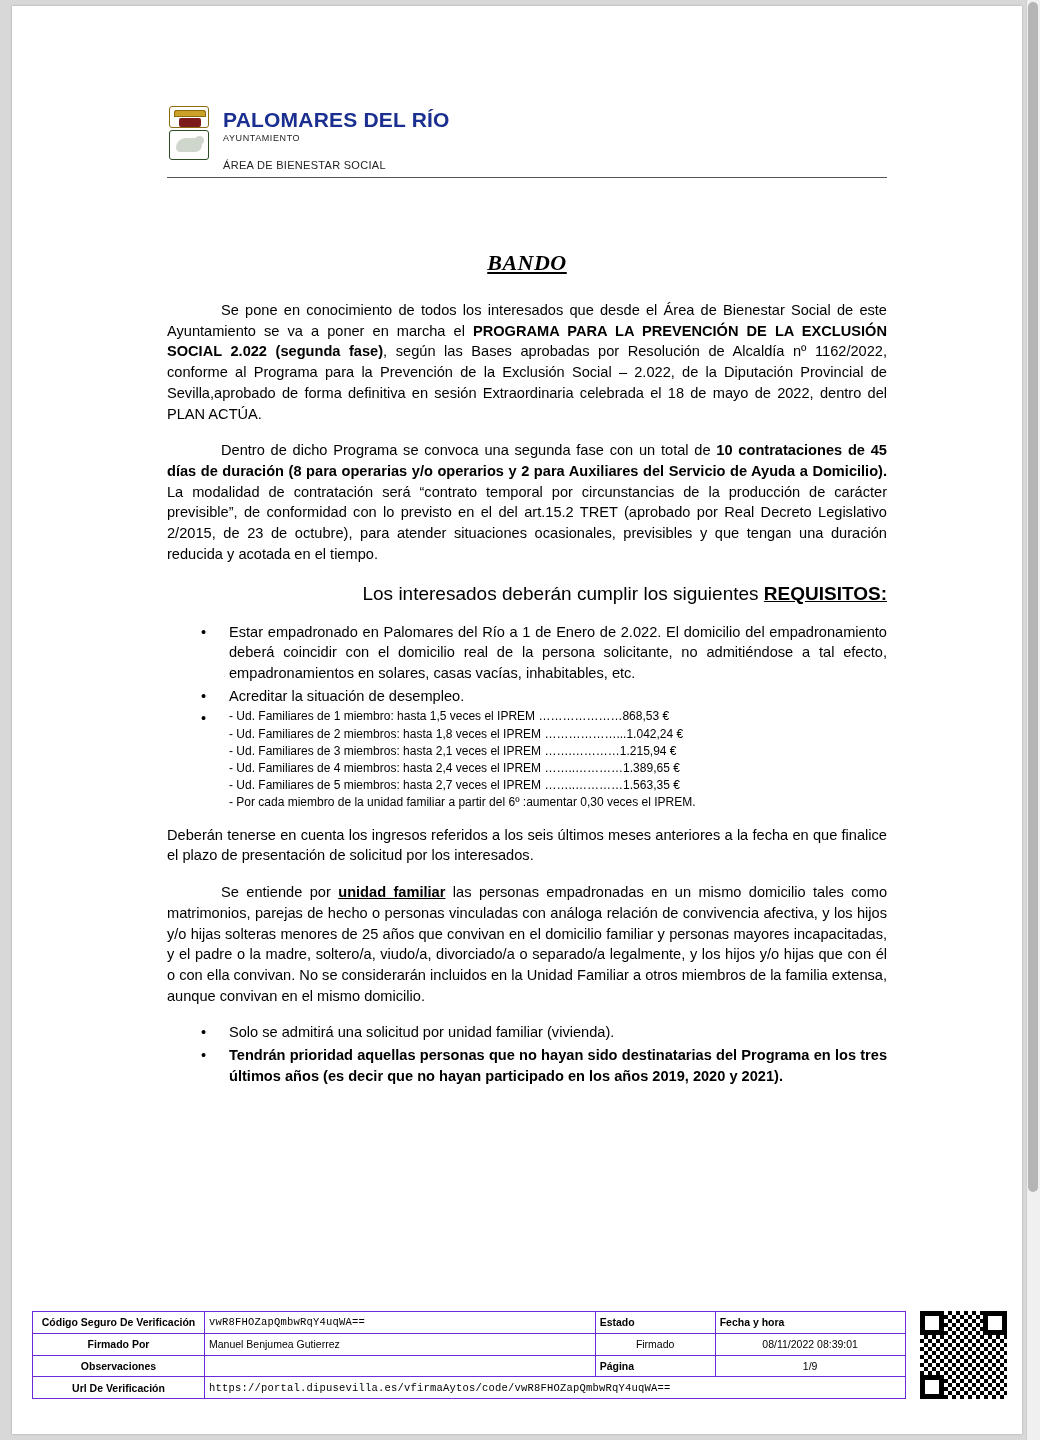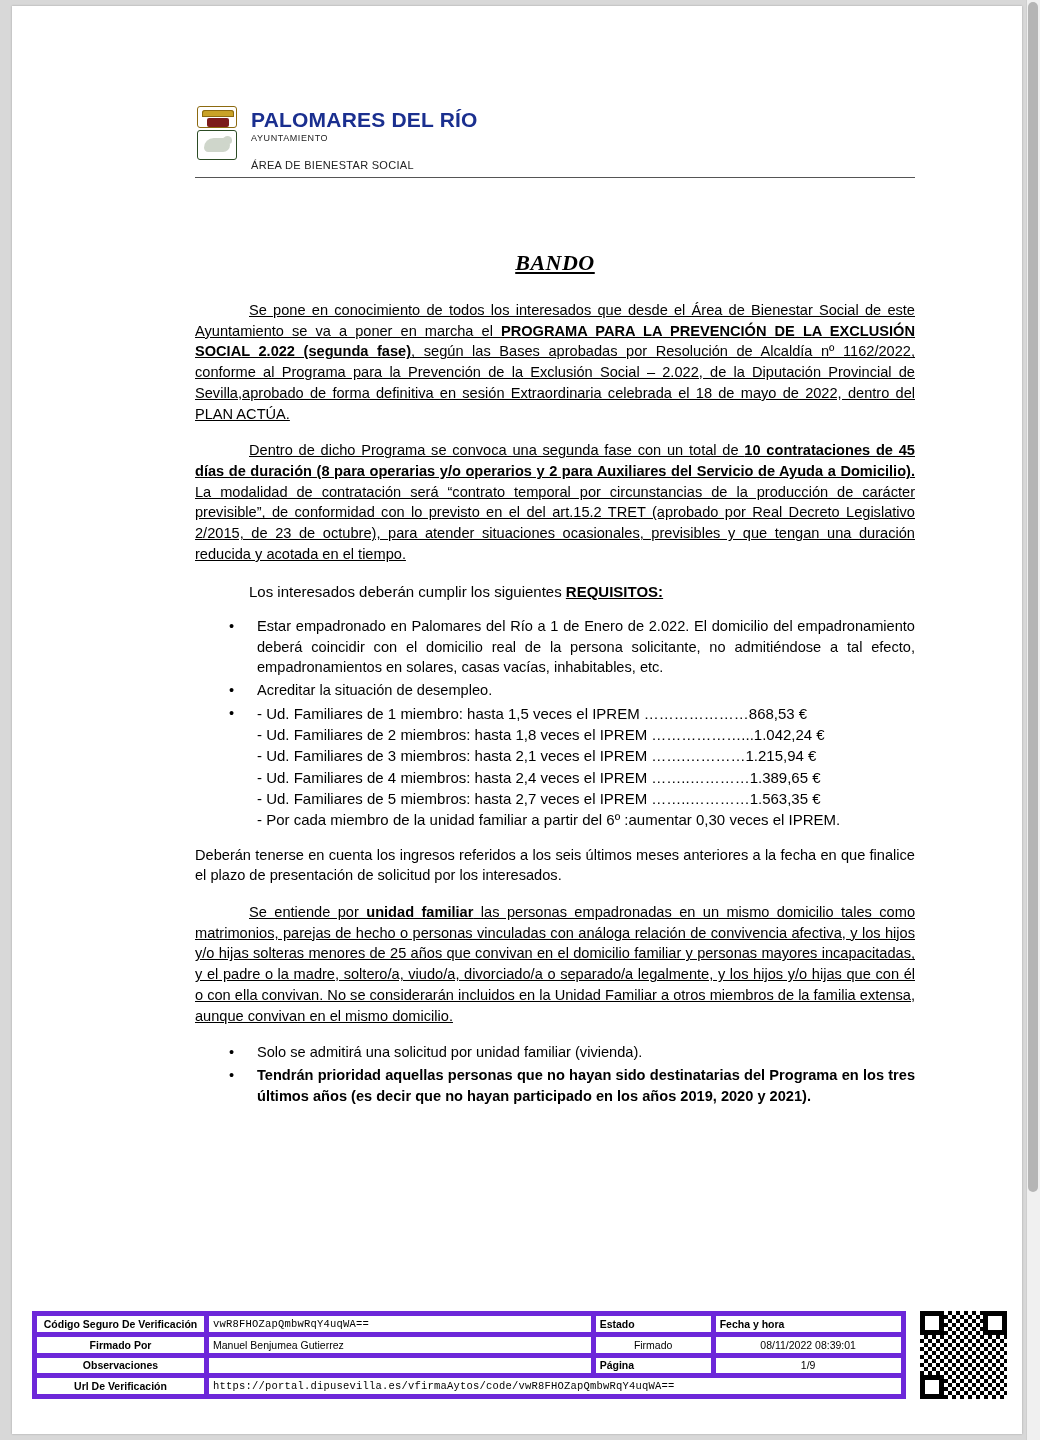"PALOMARES DEL RÍO" .doc-inner { margin-left: 28px -> none }
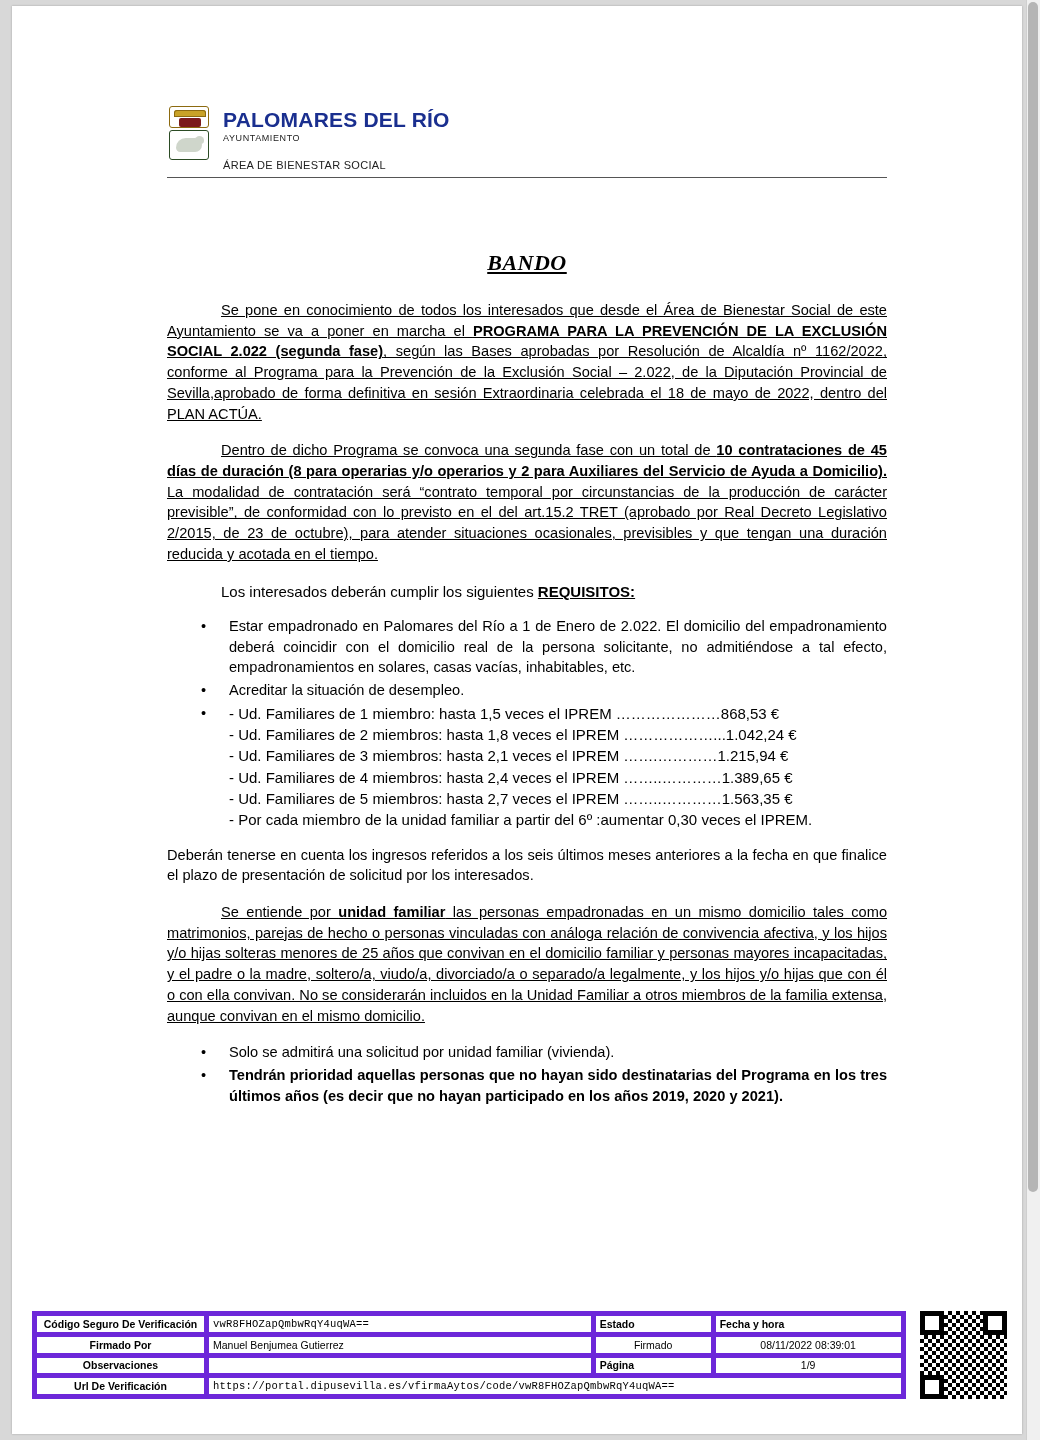"Se pone en conocimiento de" p.indent { text-decoration: underline -> none }
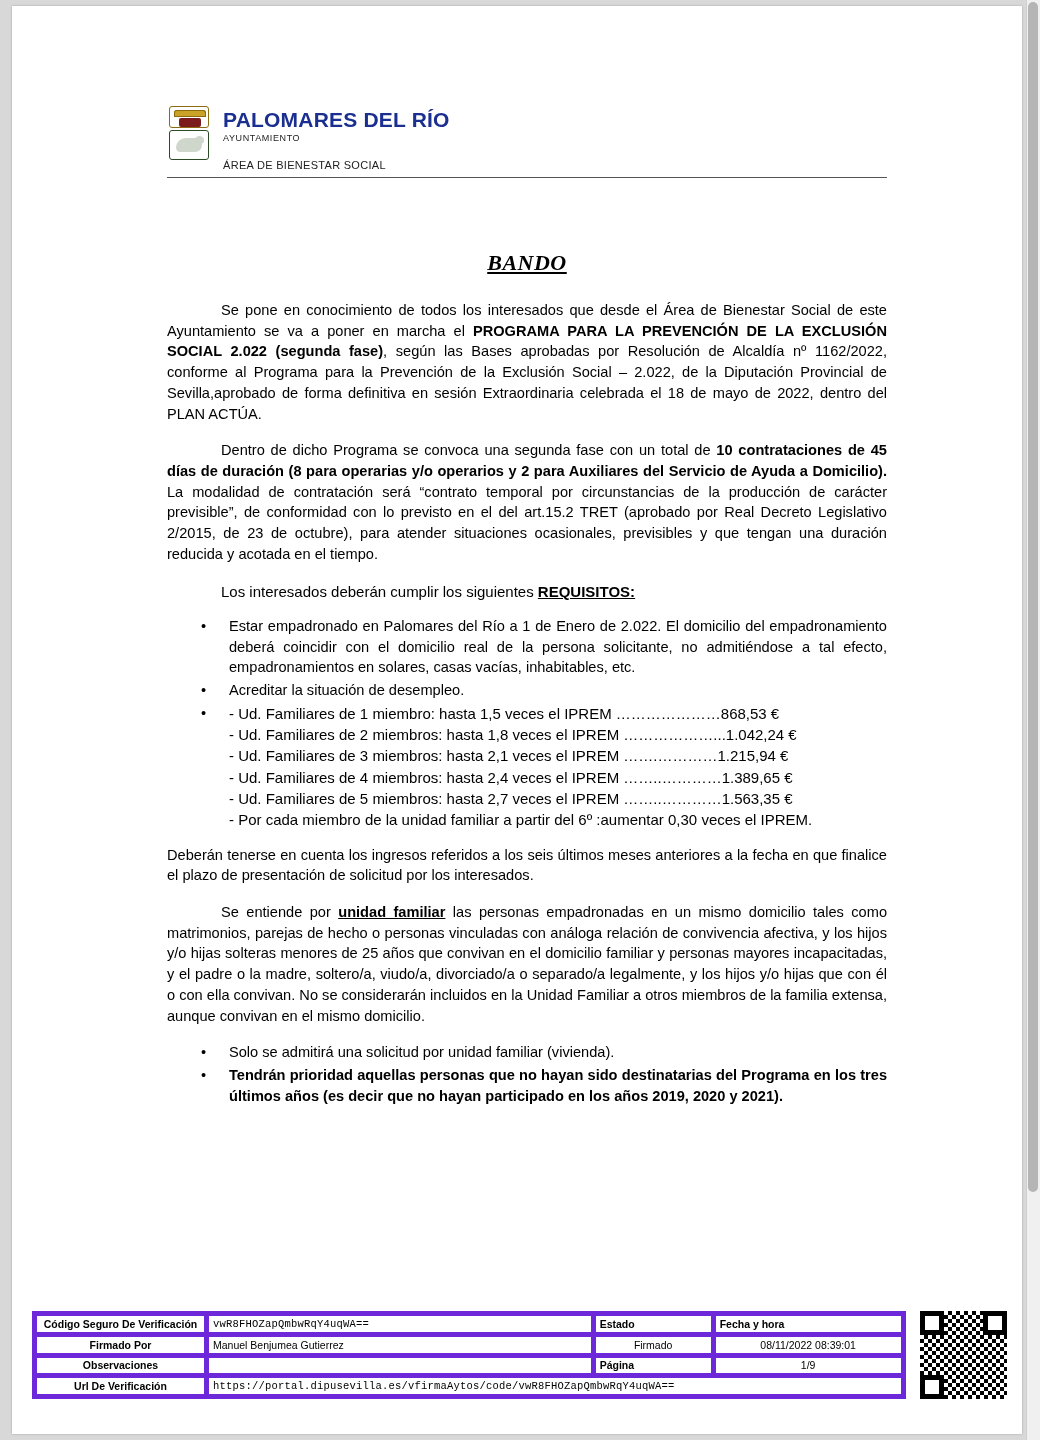"Los interesados deberán cumplir los" .req-line { font-size: 15px -> 19px; text-align: none -> right }
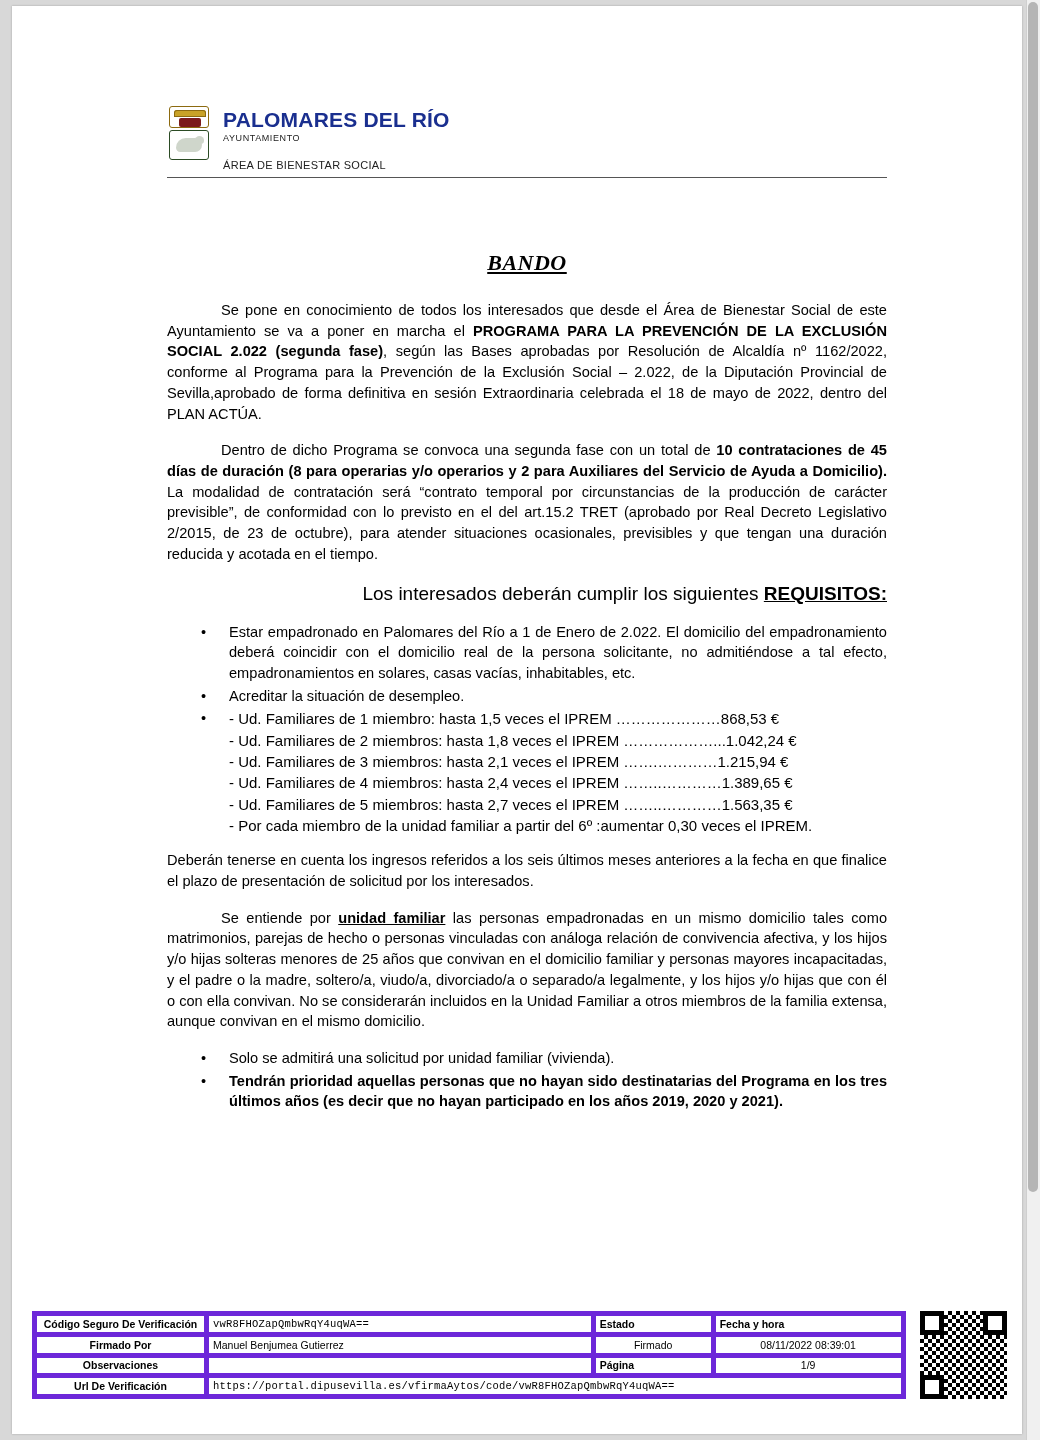"- Ud. Familiares de 1" .sub-lines div { font-size: 15px -> 12px }
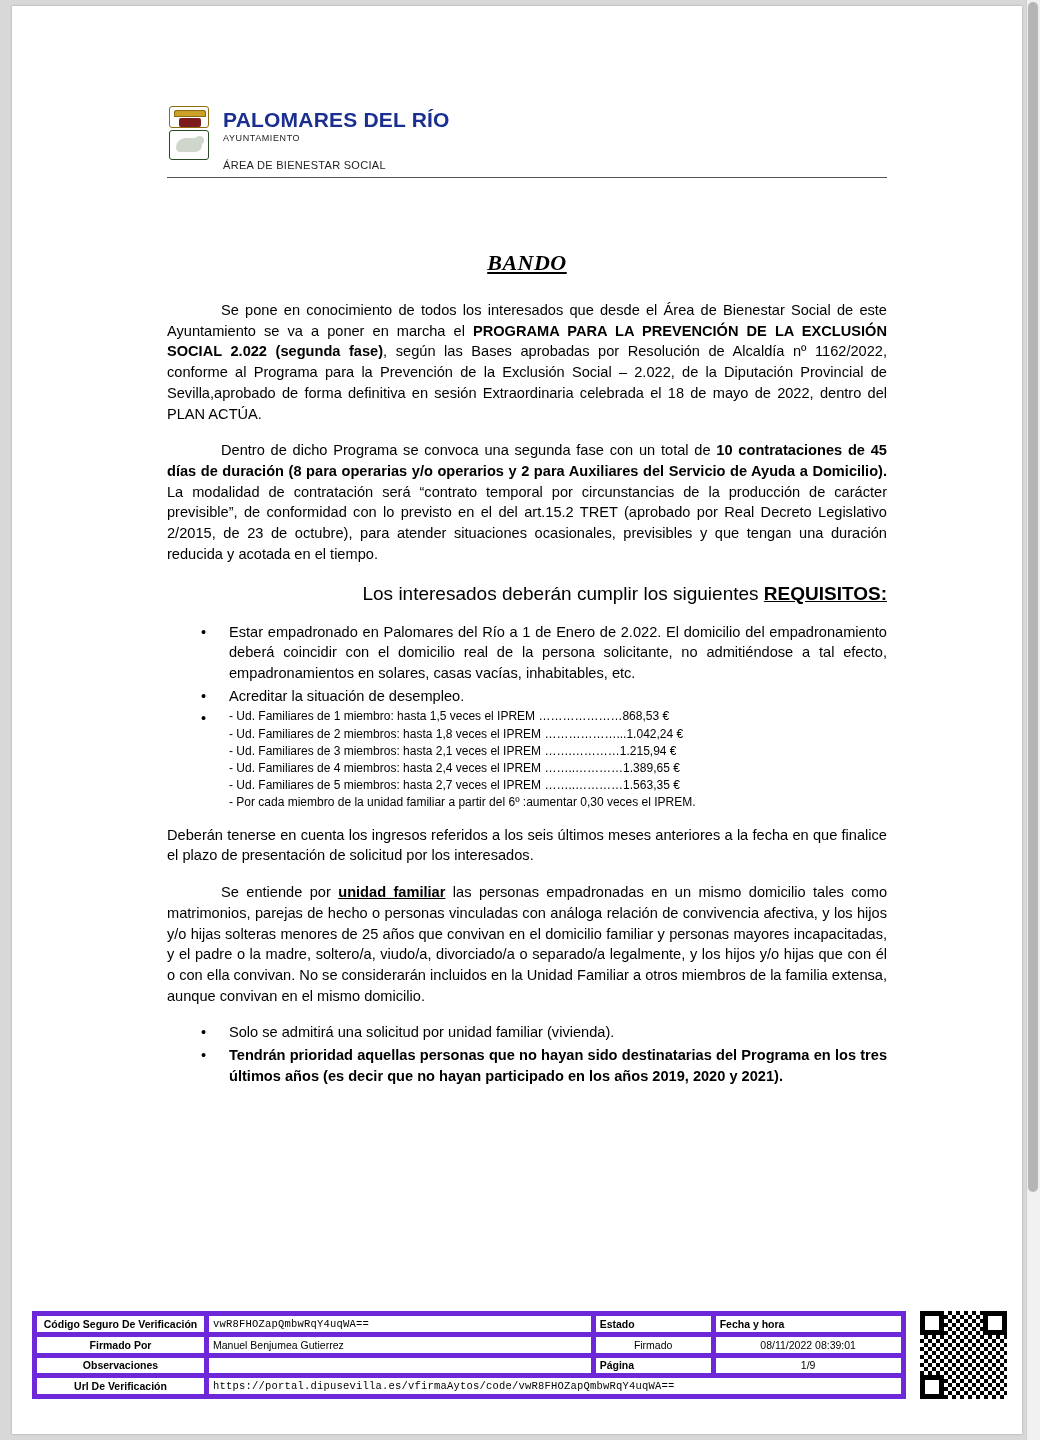"Código Seguro De Verificación" table.csv td { border: 5px solid #6d28d9 -> 1px solid #6d28d9 }
